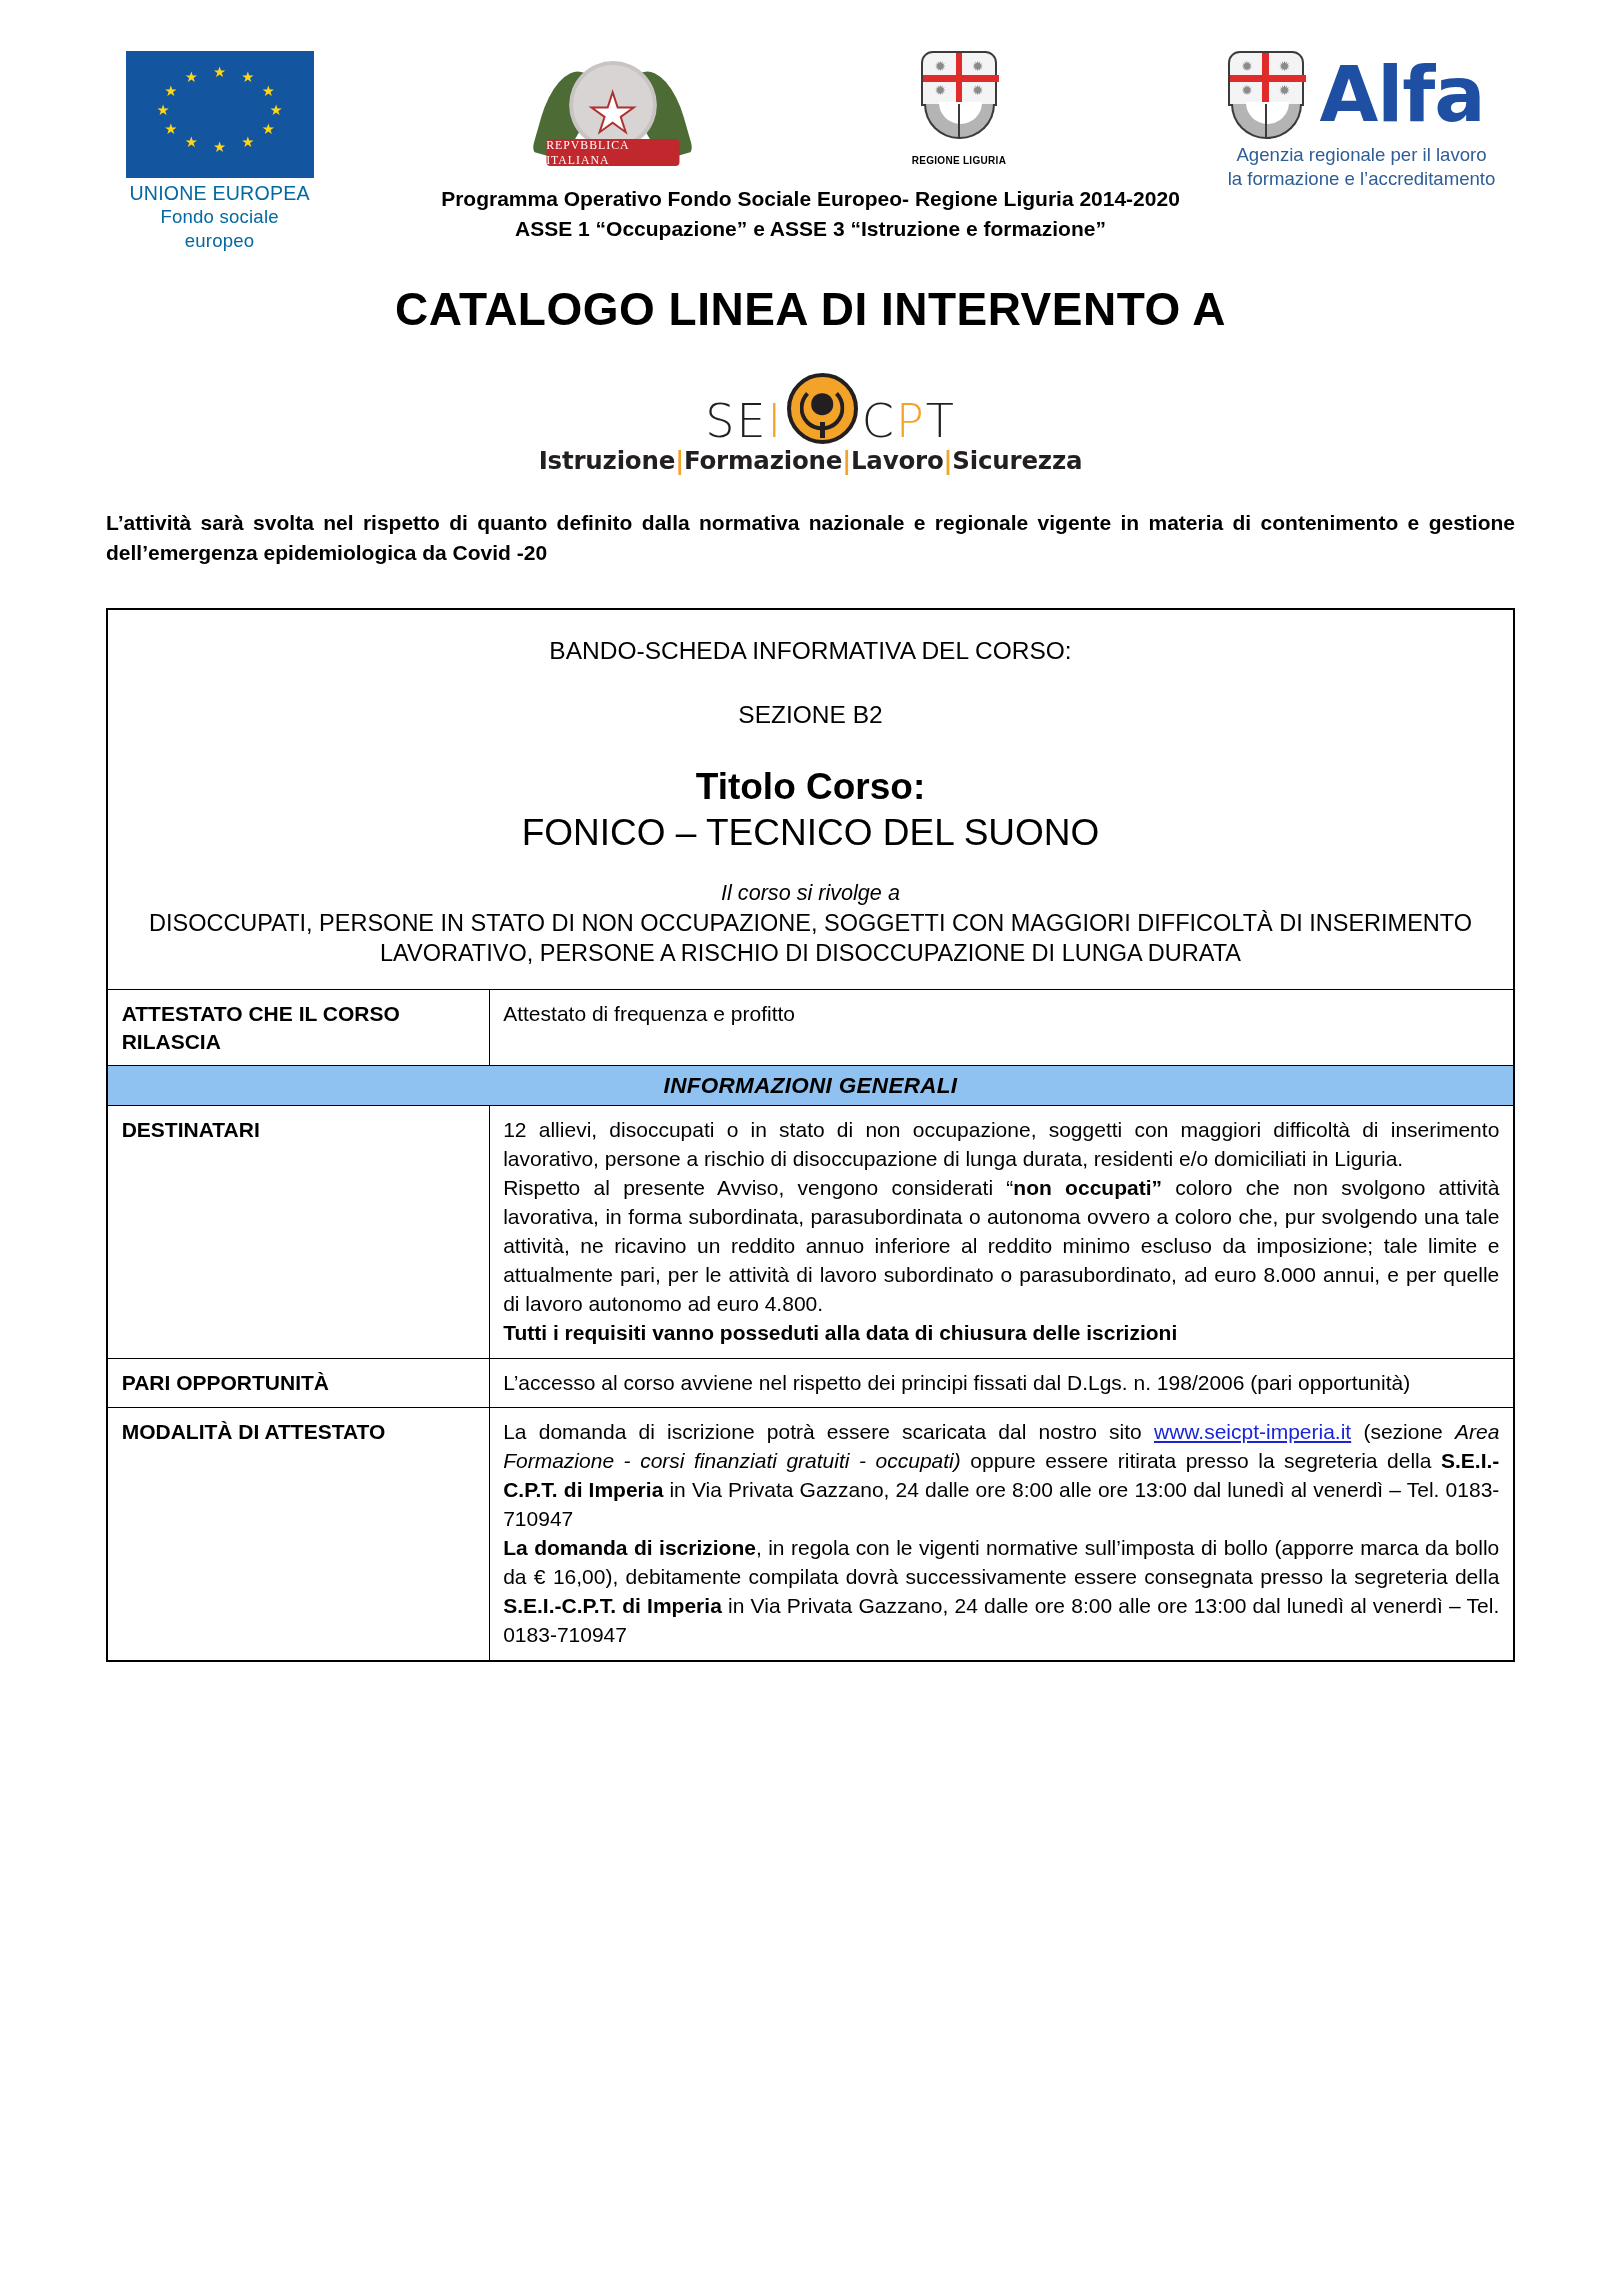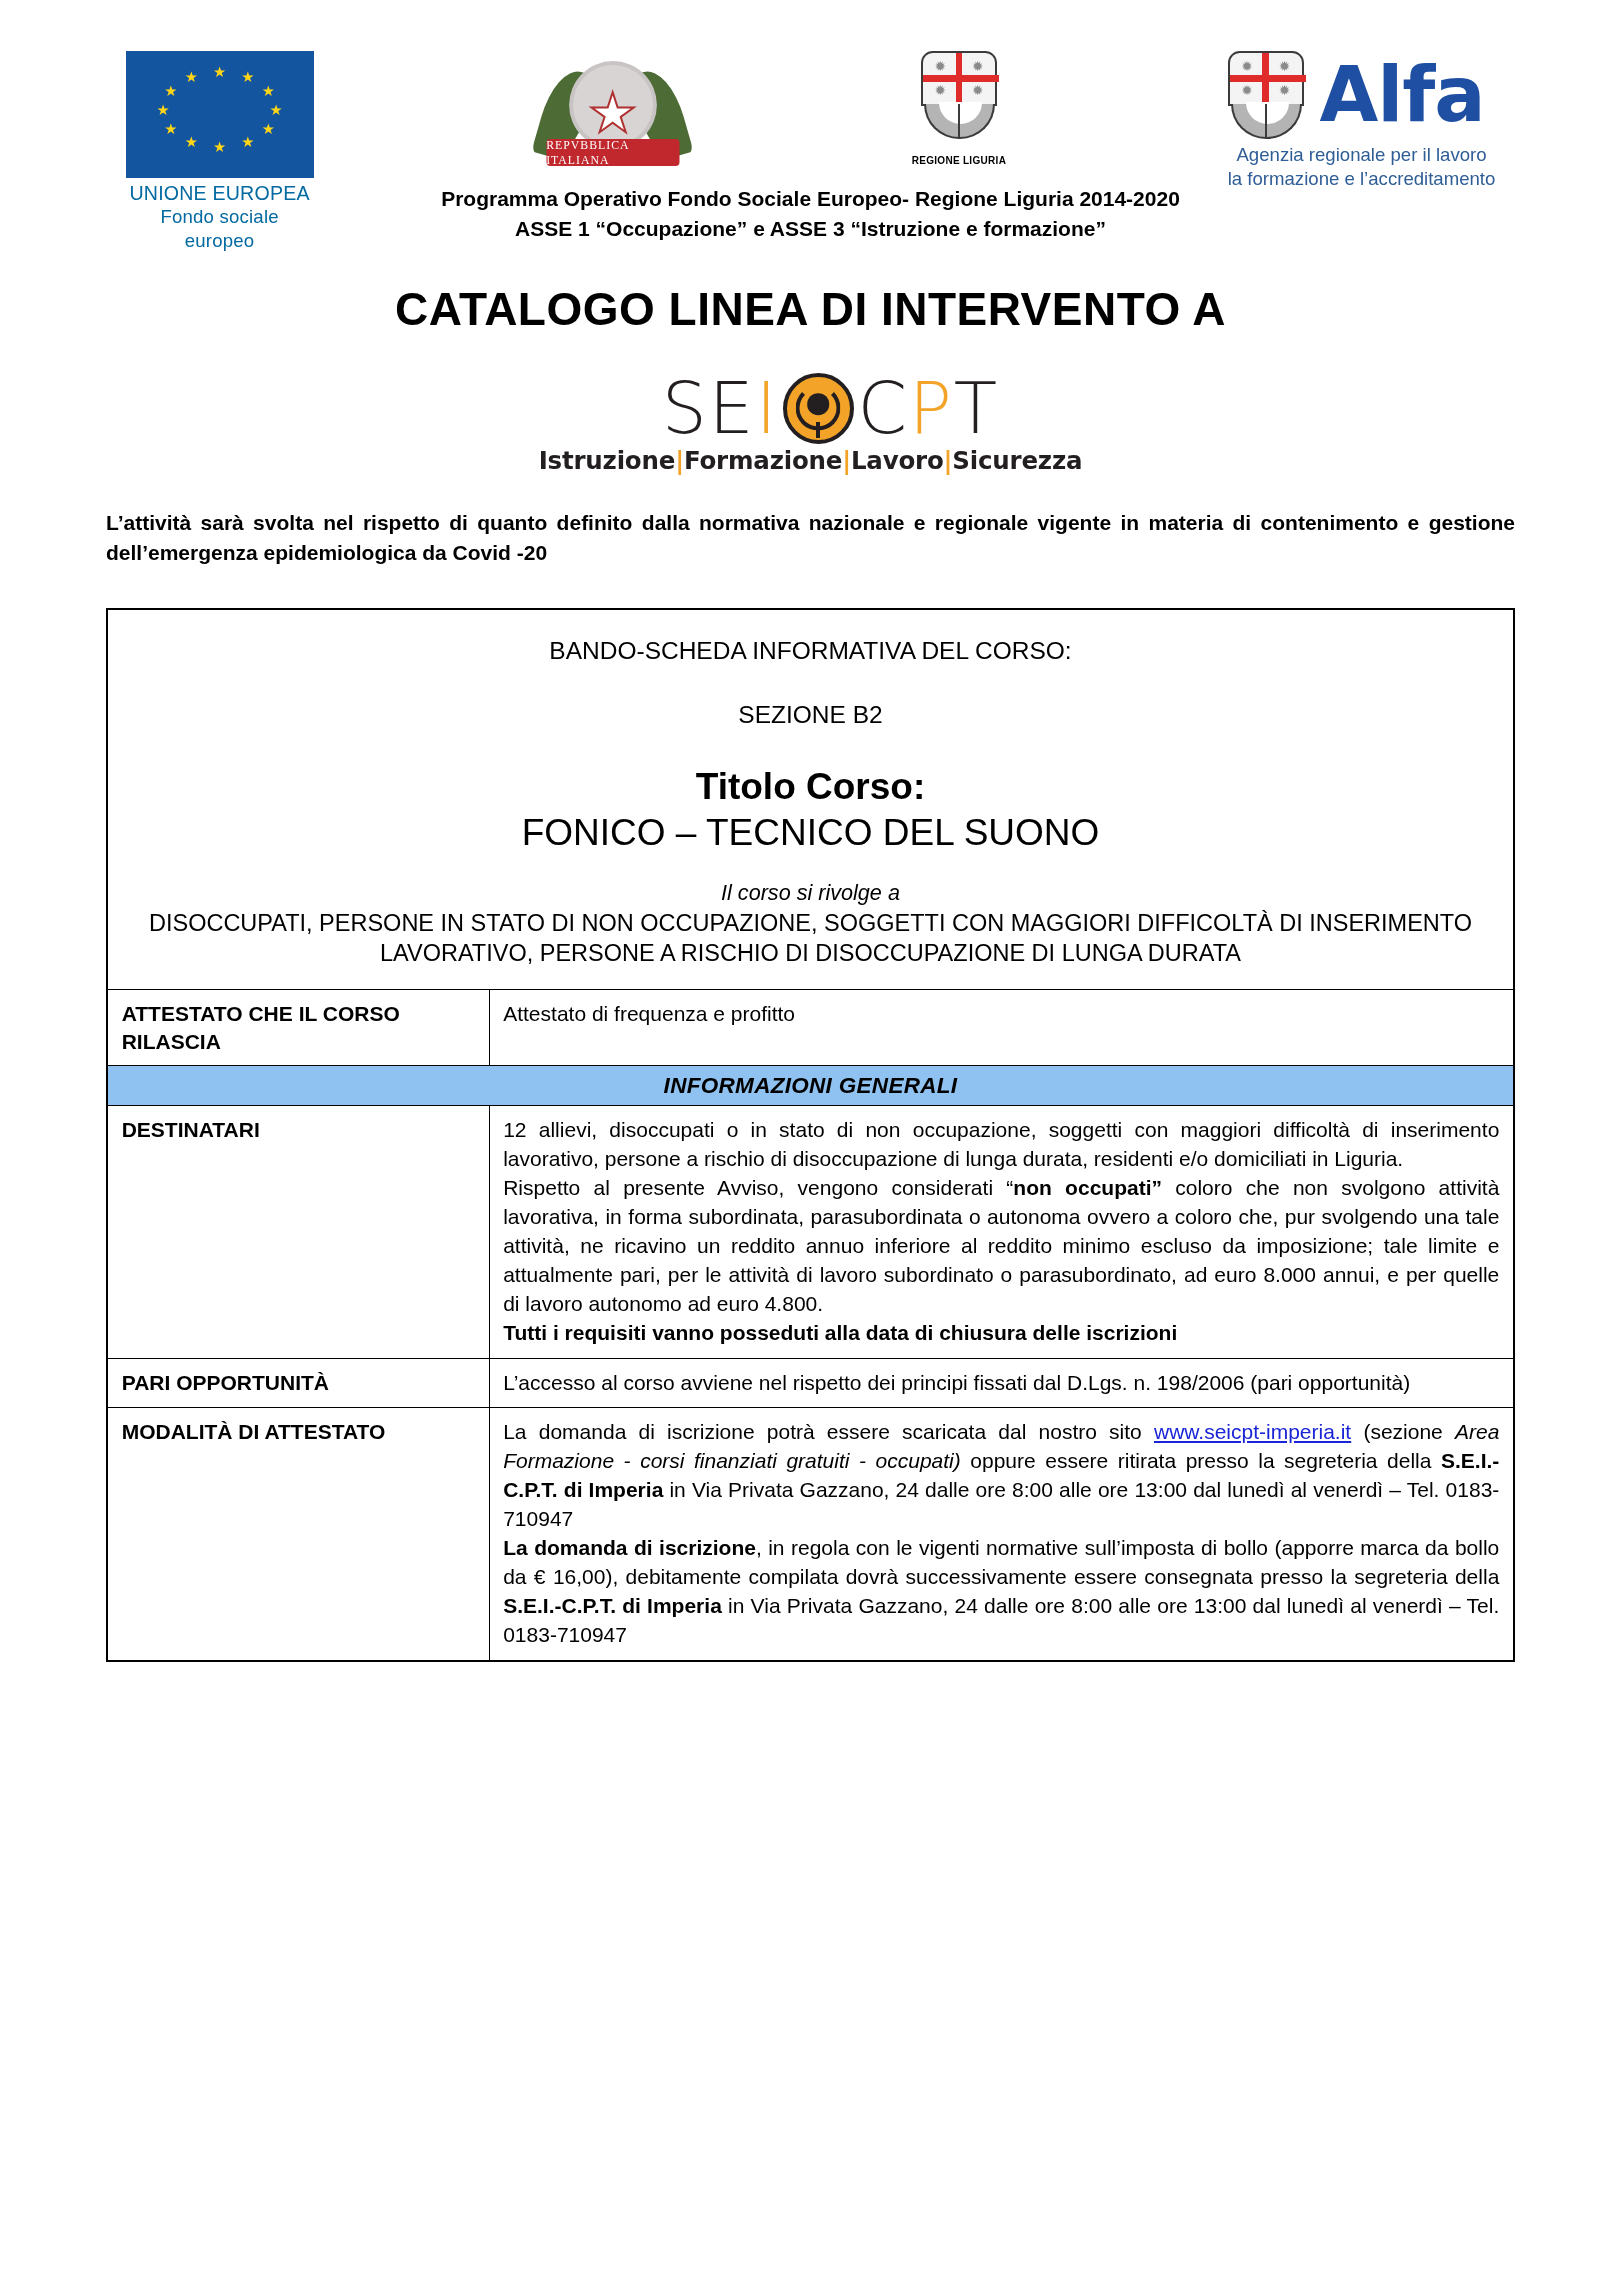"SE" .seicpt-mark { align-items: flex-start -> flex-end; font-size: 71px -> 46px }
